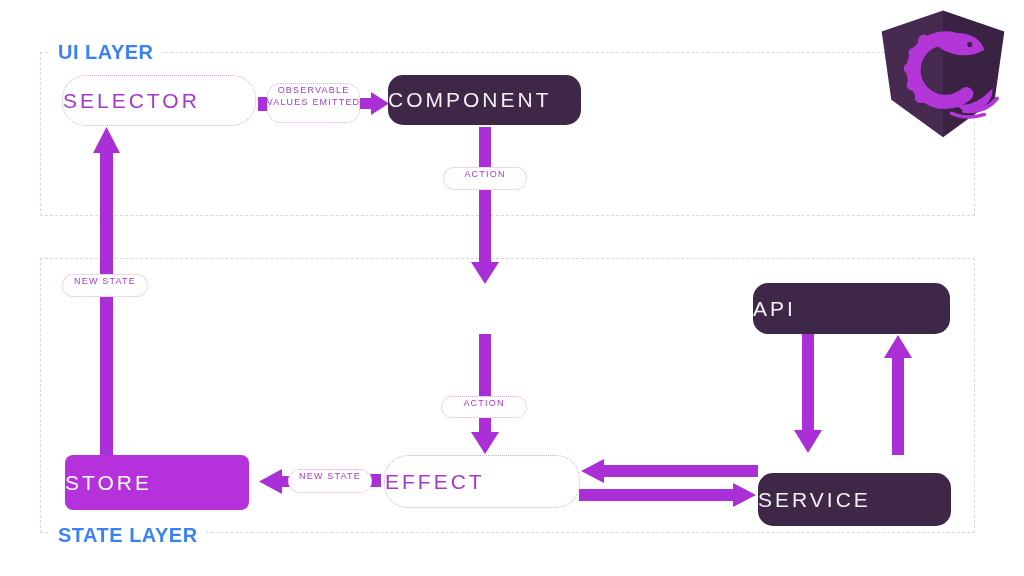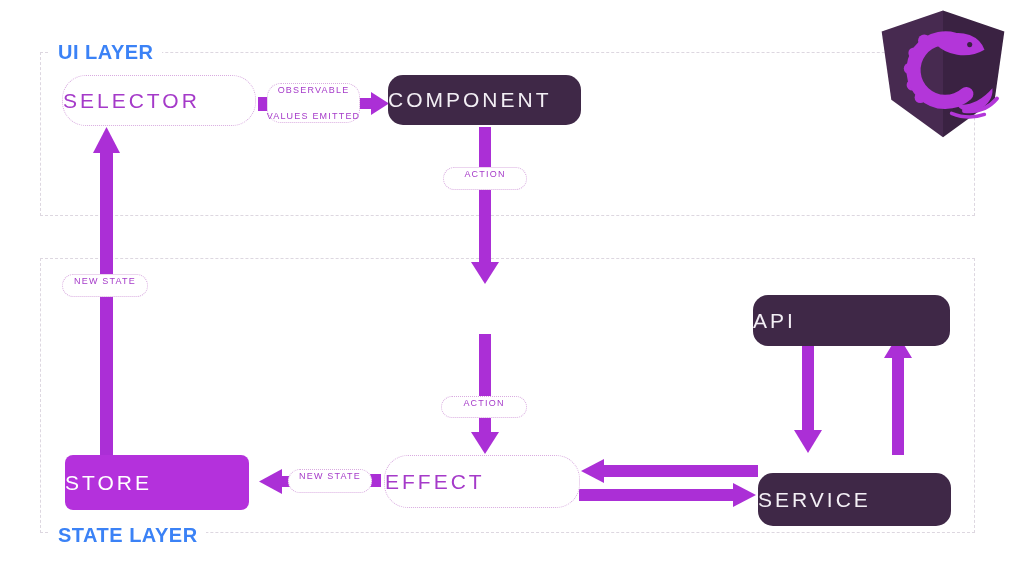"OBSERVABLE" .pill { justify-content: space-between -> flex-start }
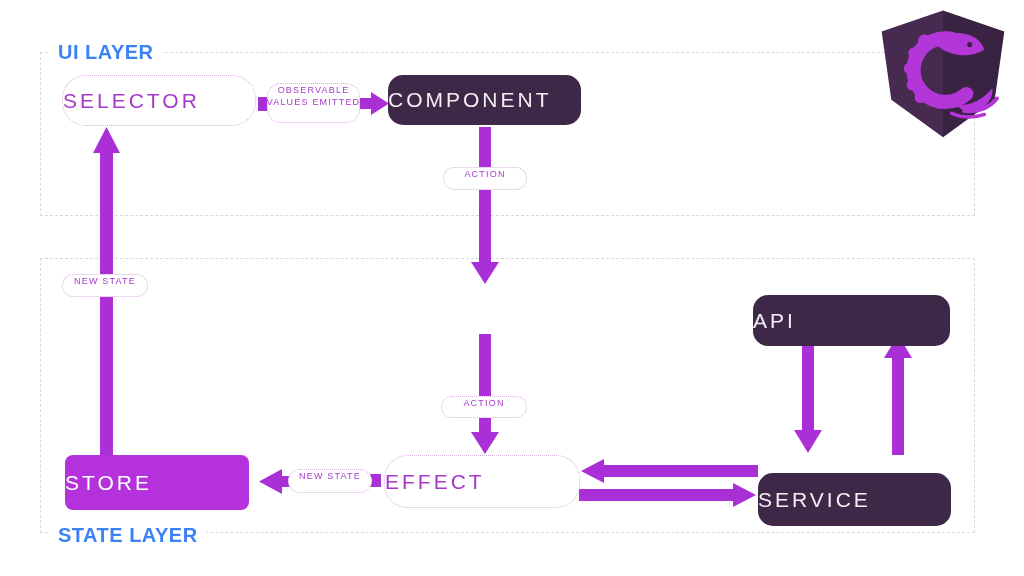"API" .node.api { margin-top: 12px -> none }
